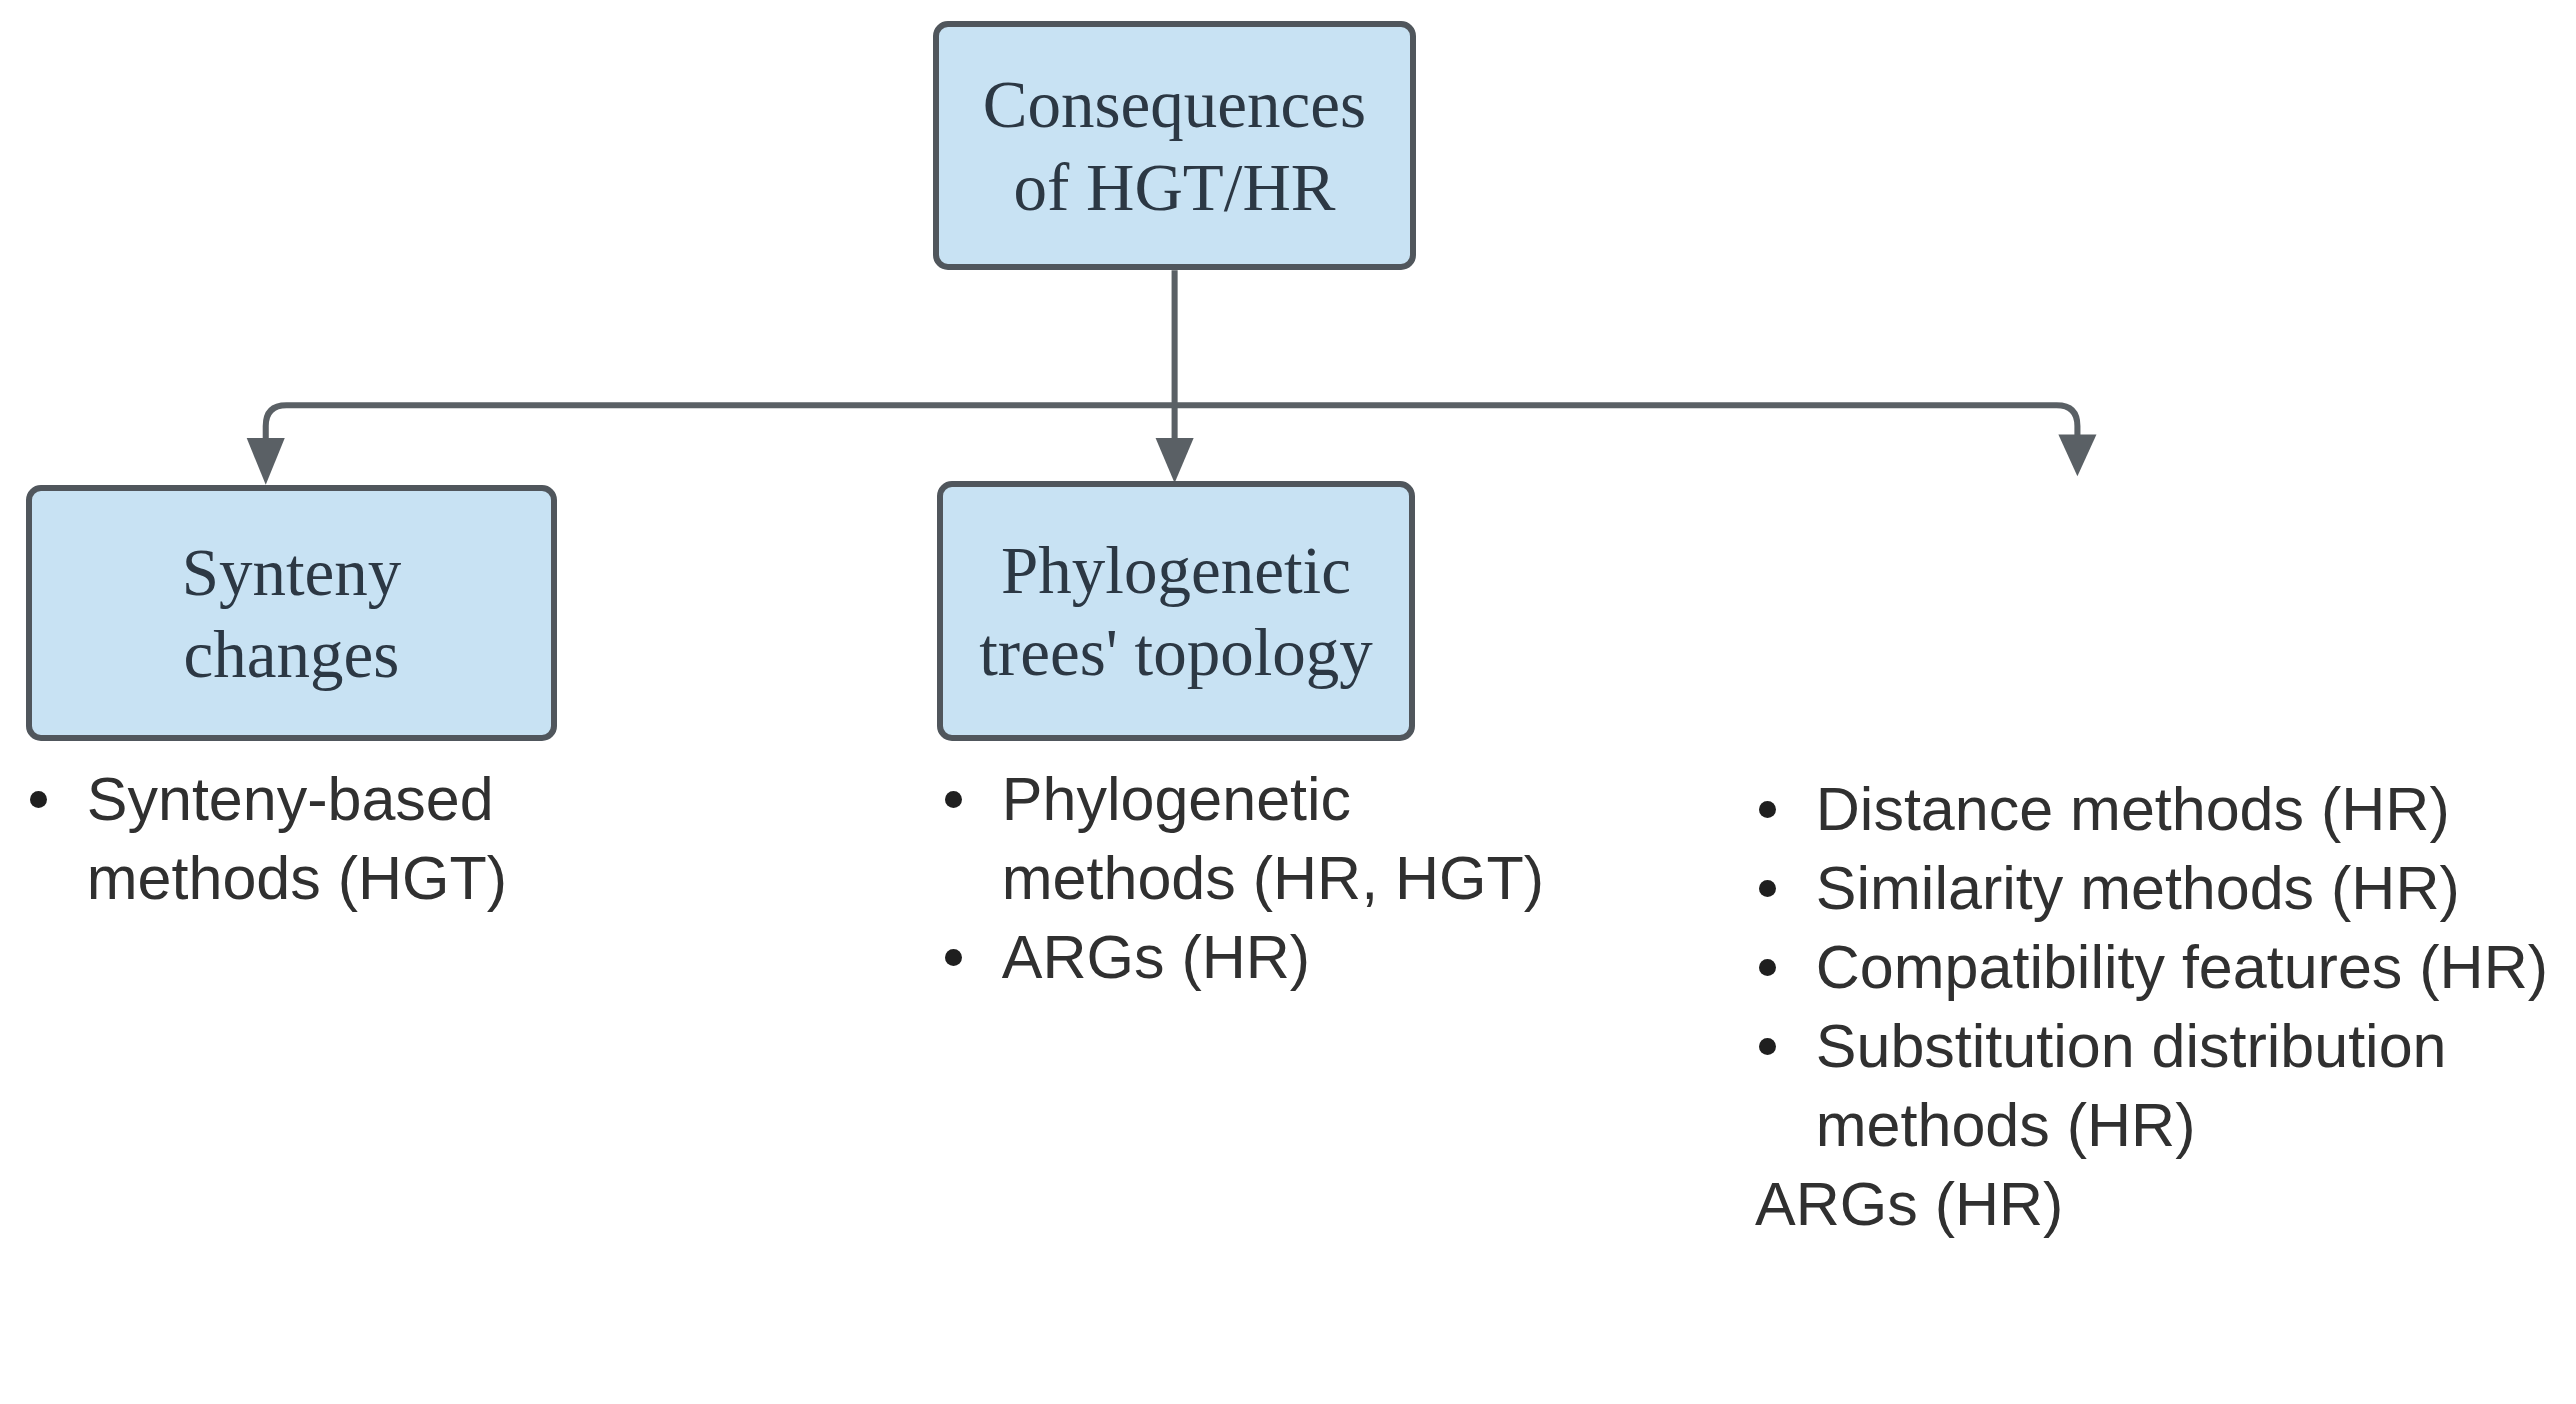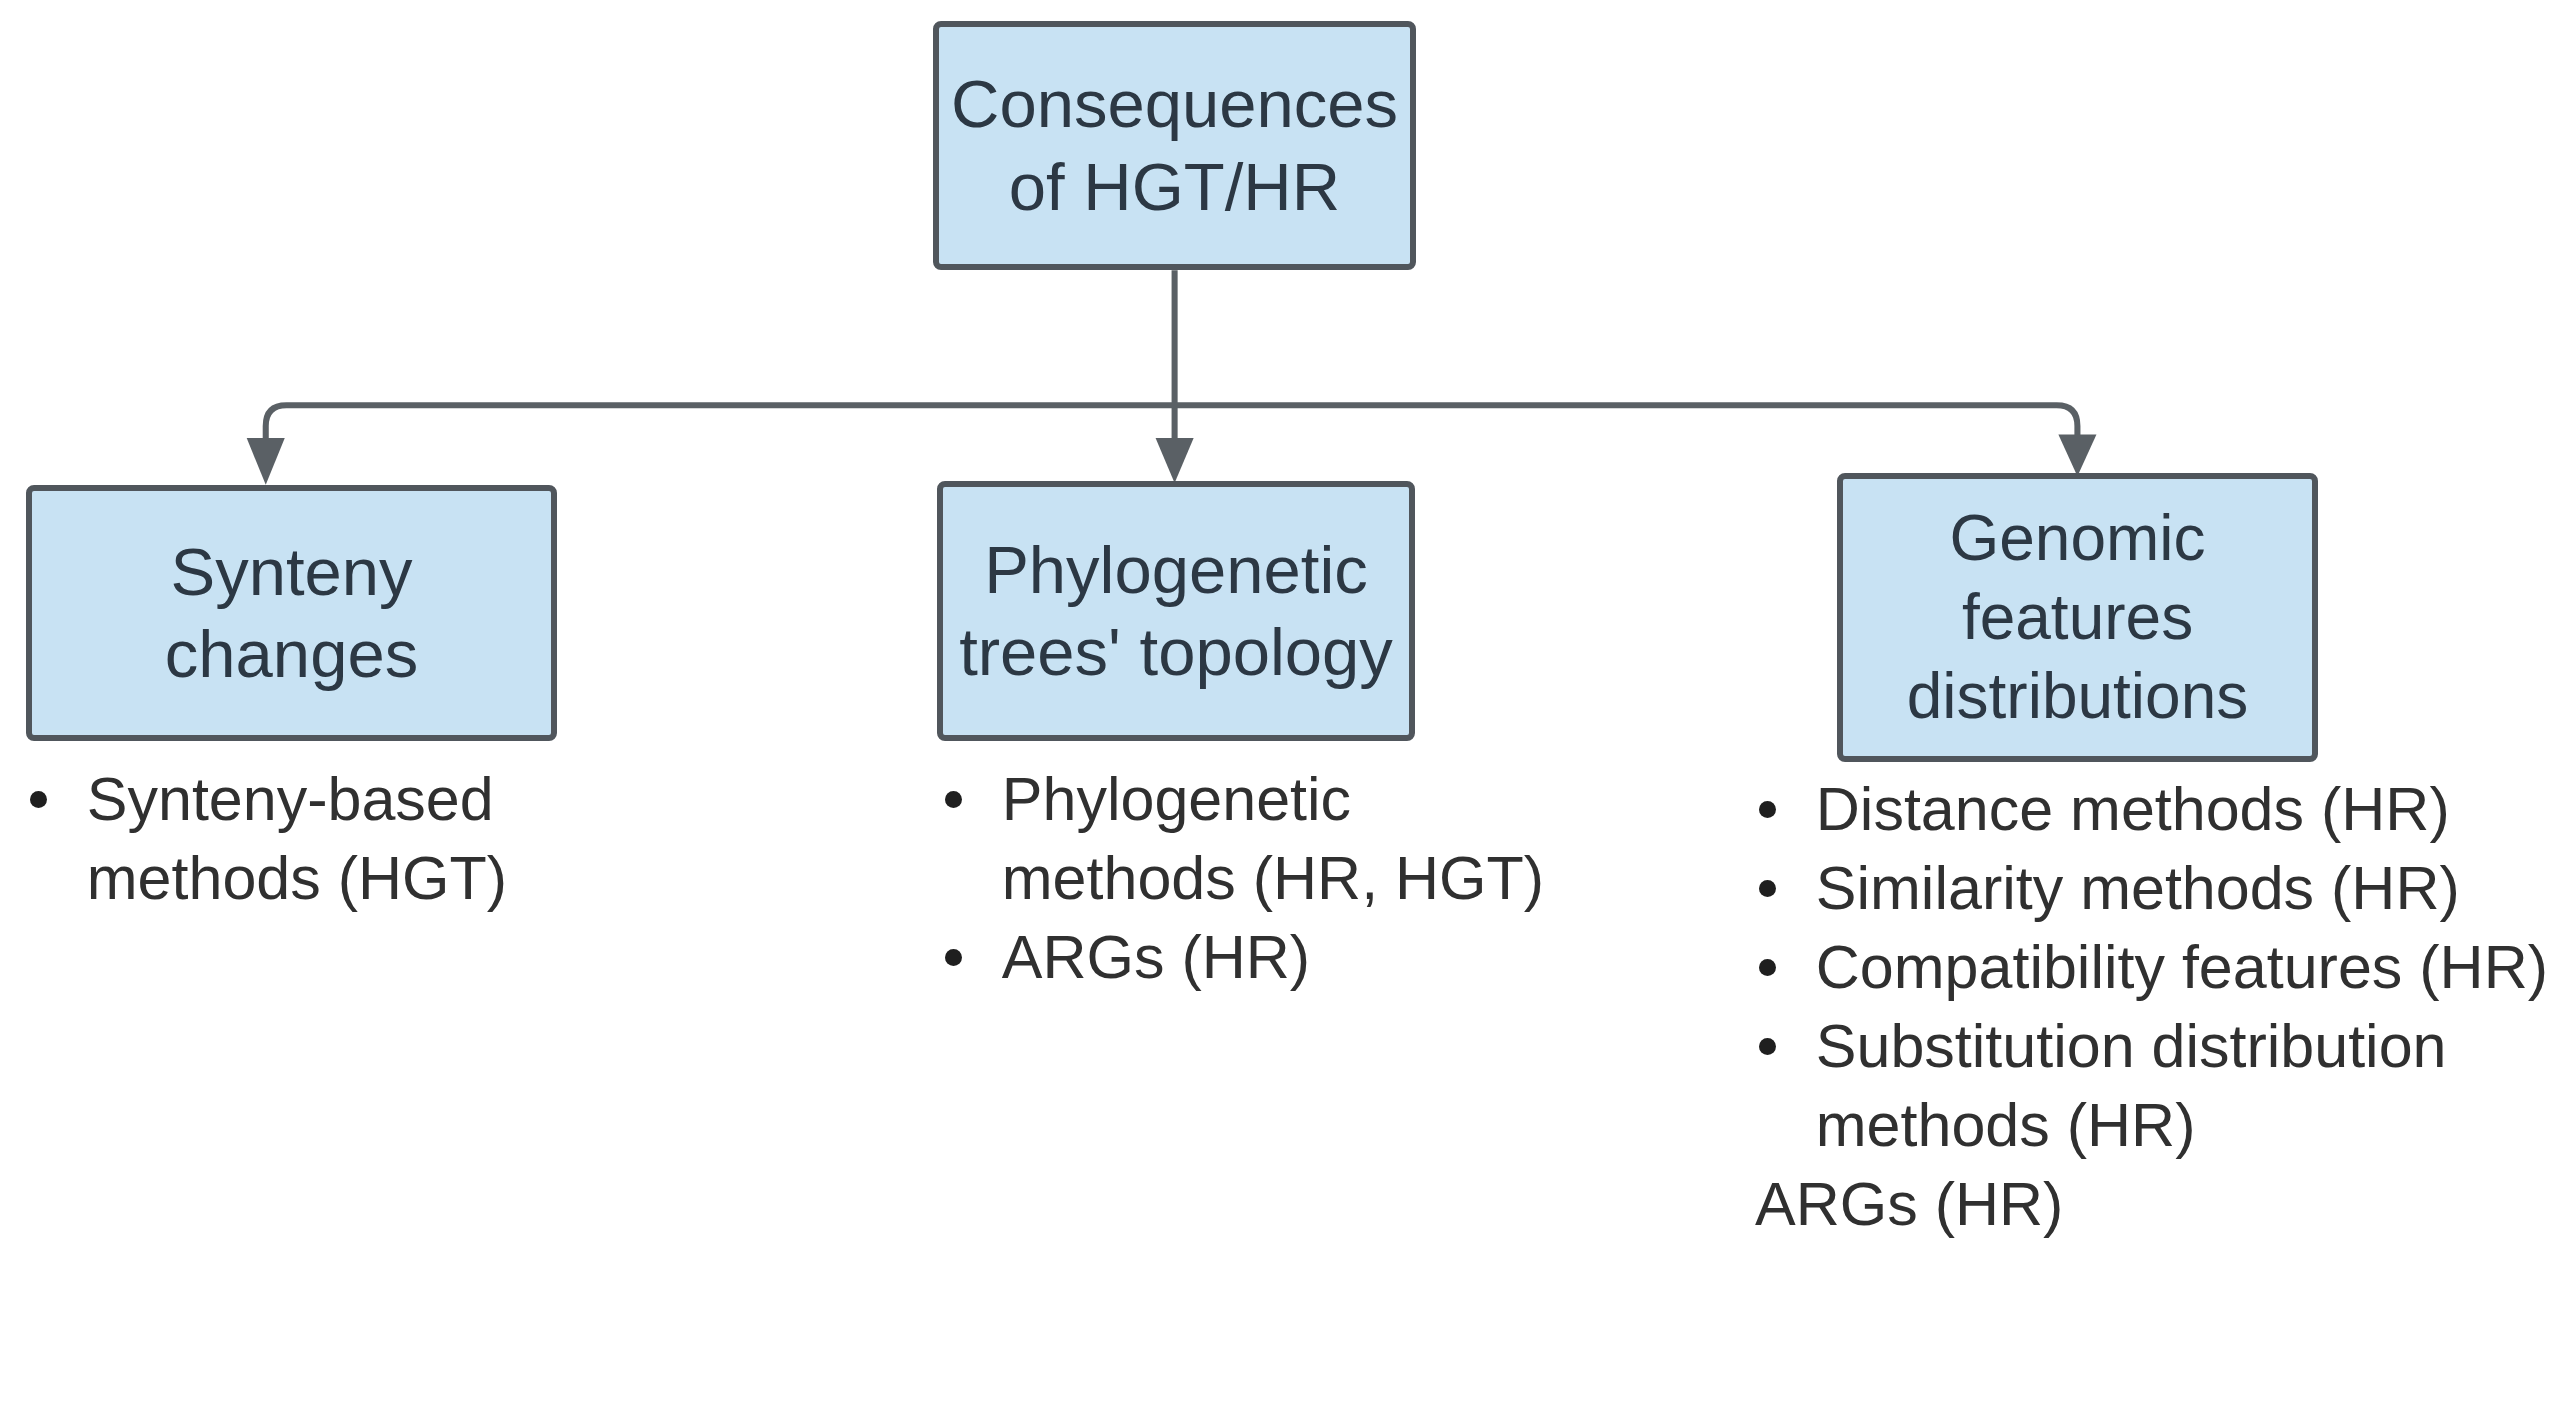"Consequences" .node { border-radius: 8px -> 15px; font-family: none -> Liberation Serif, serif }
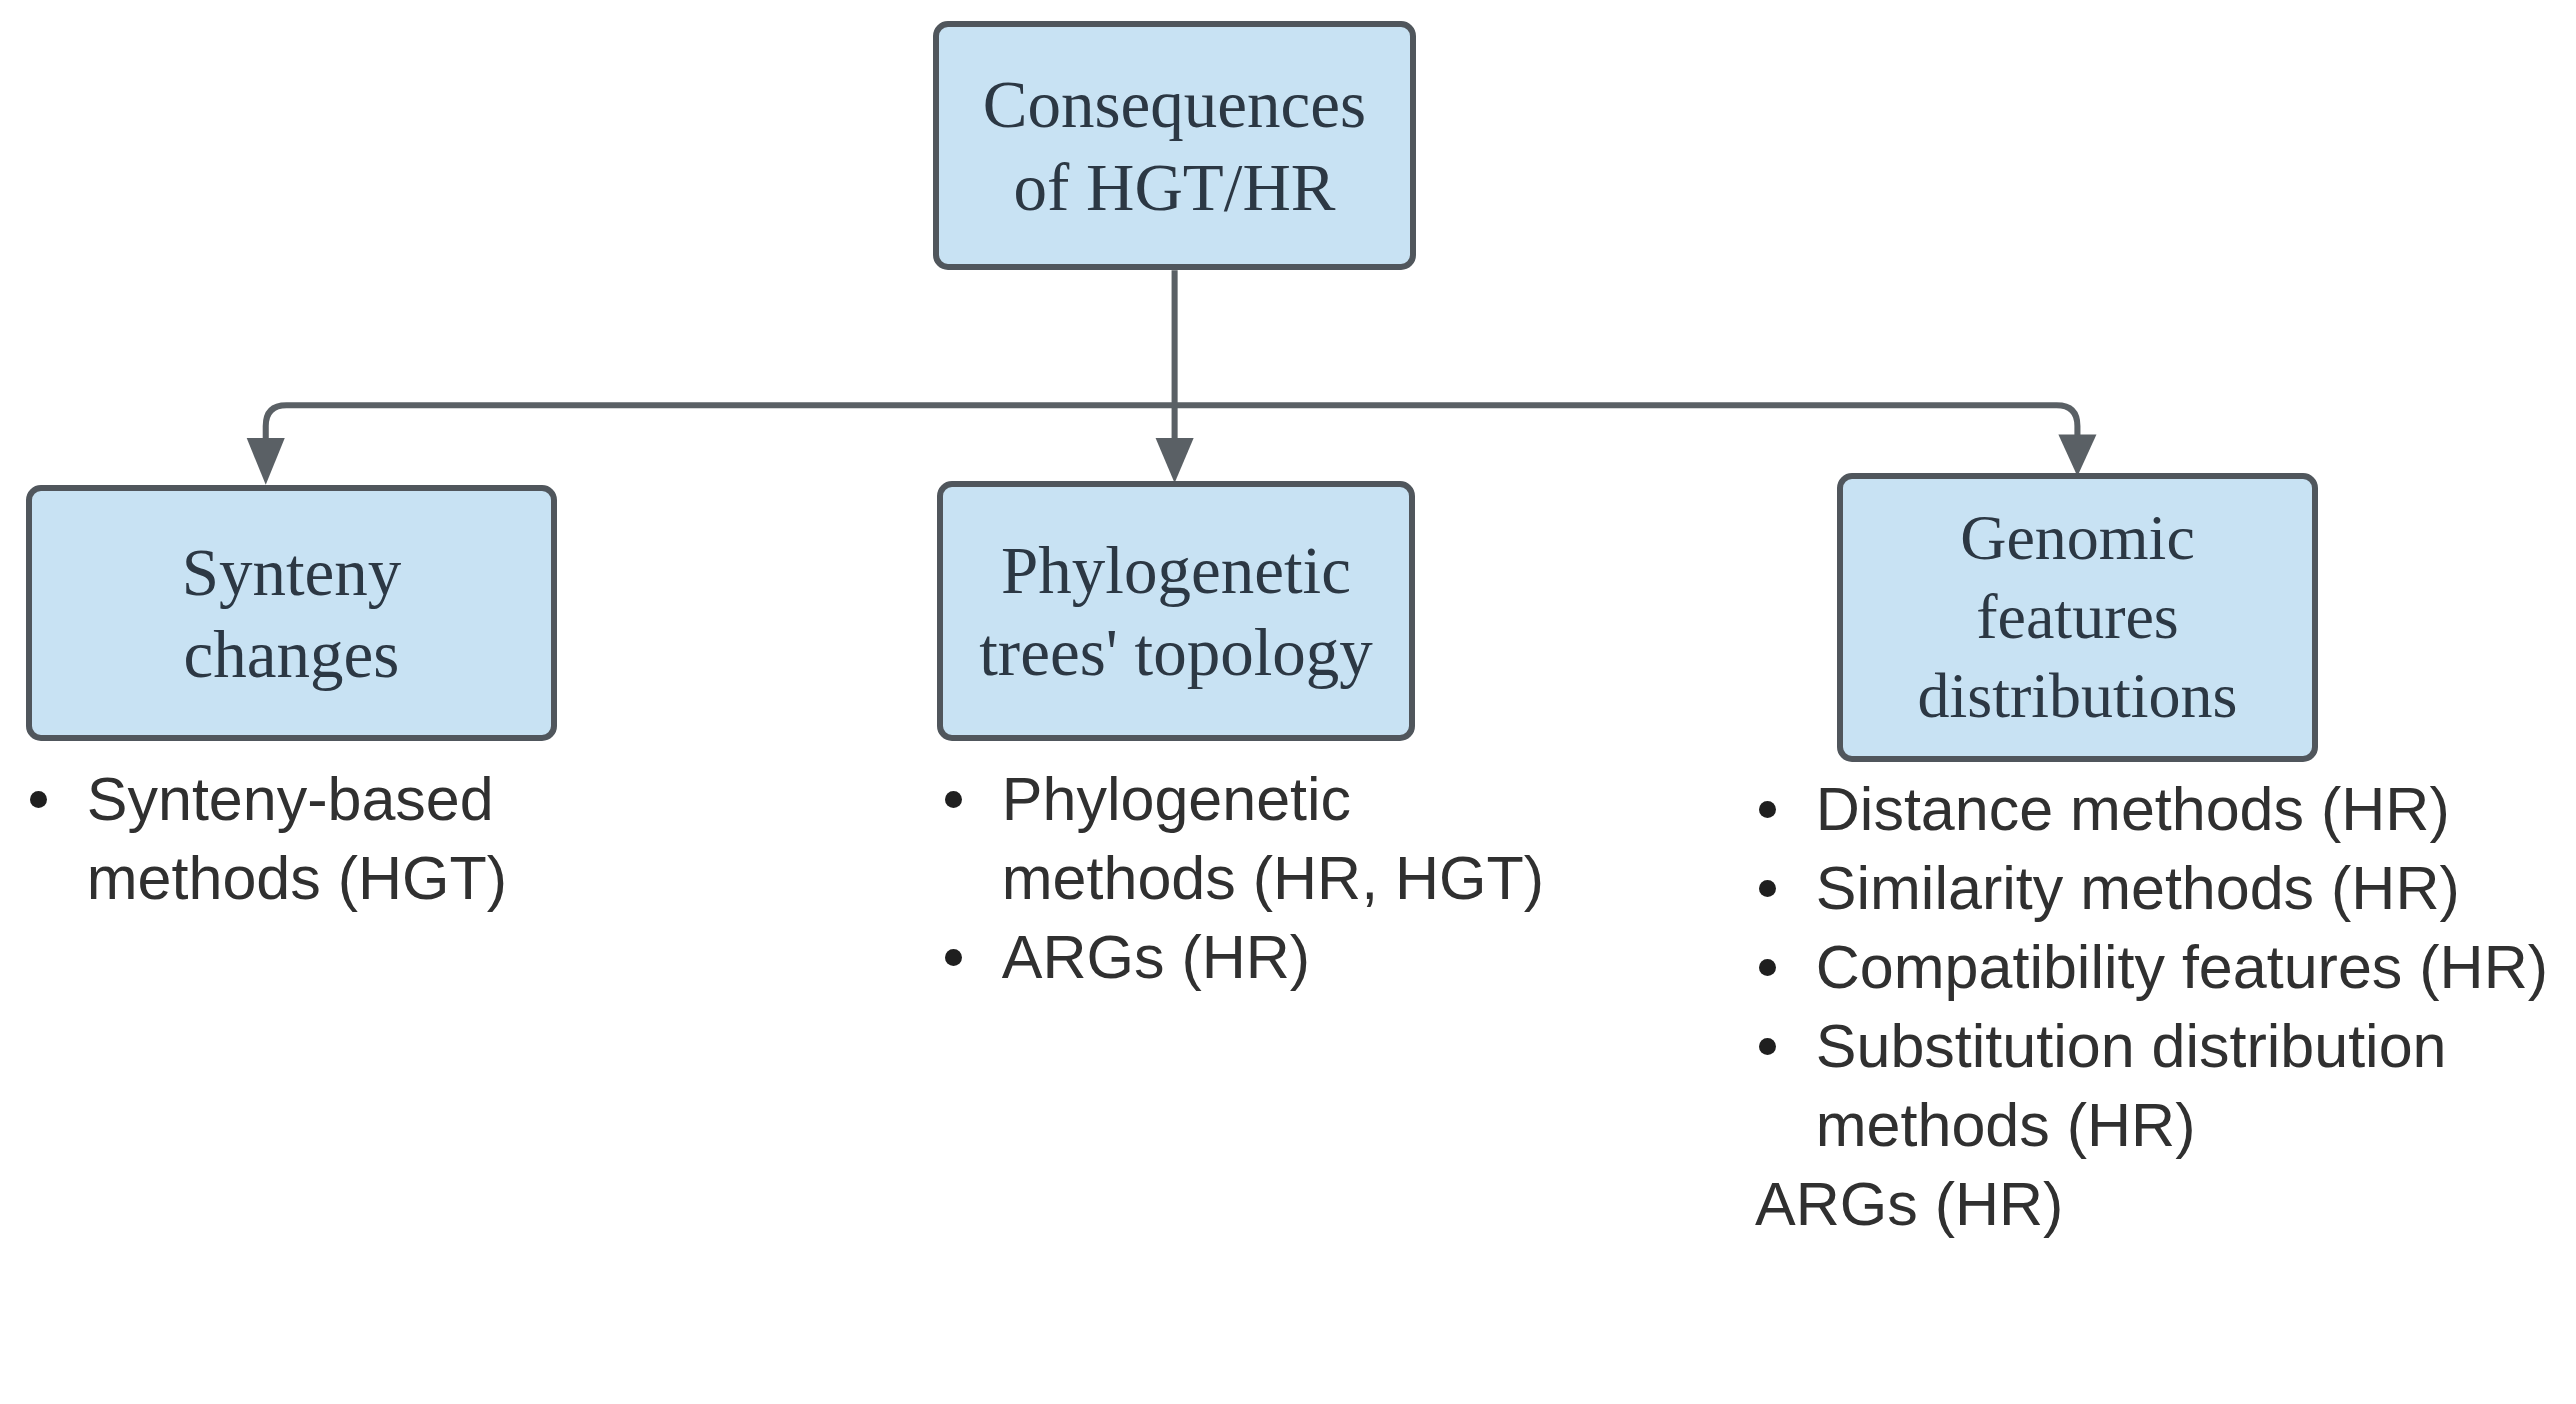"Genomic" div.node { html: <div> <span>Genomic features distributions</span> </div> -> none }
